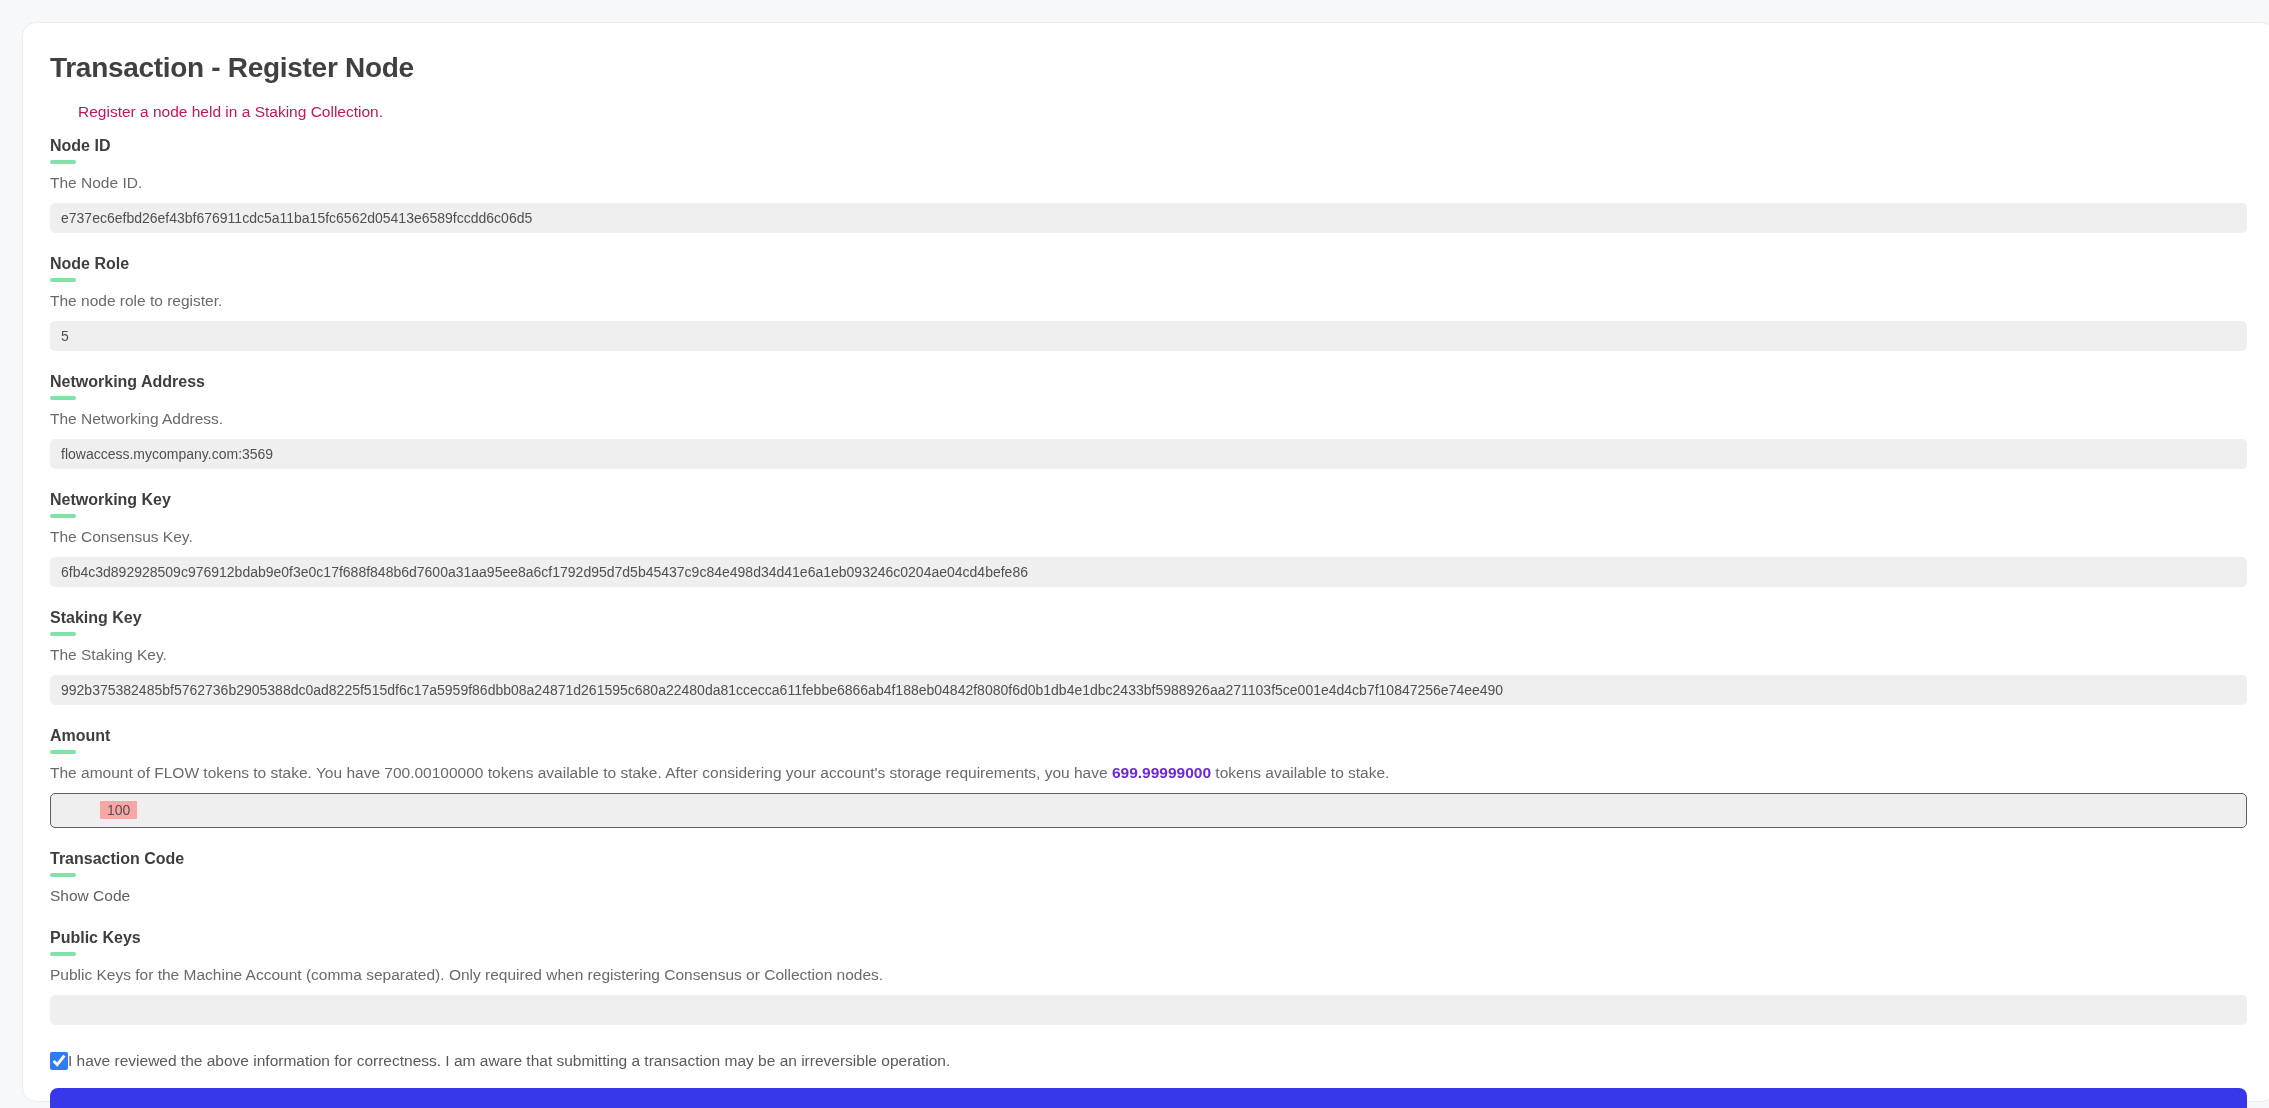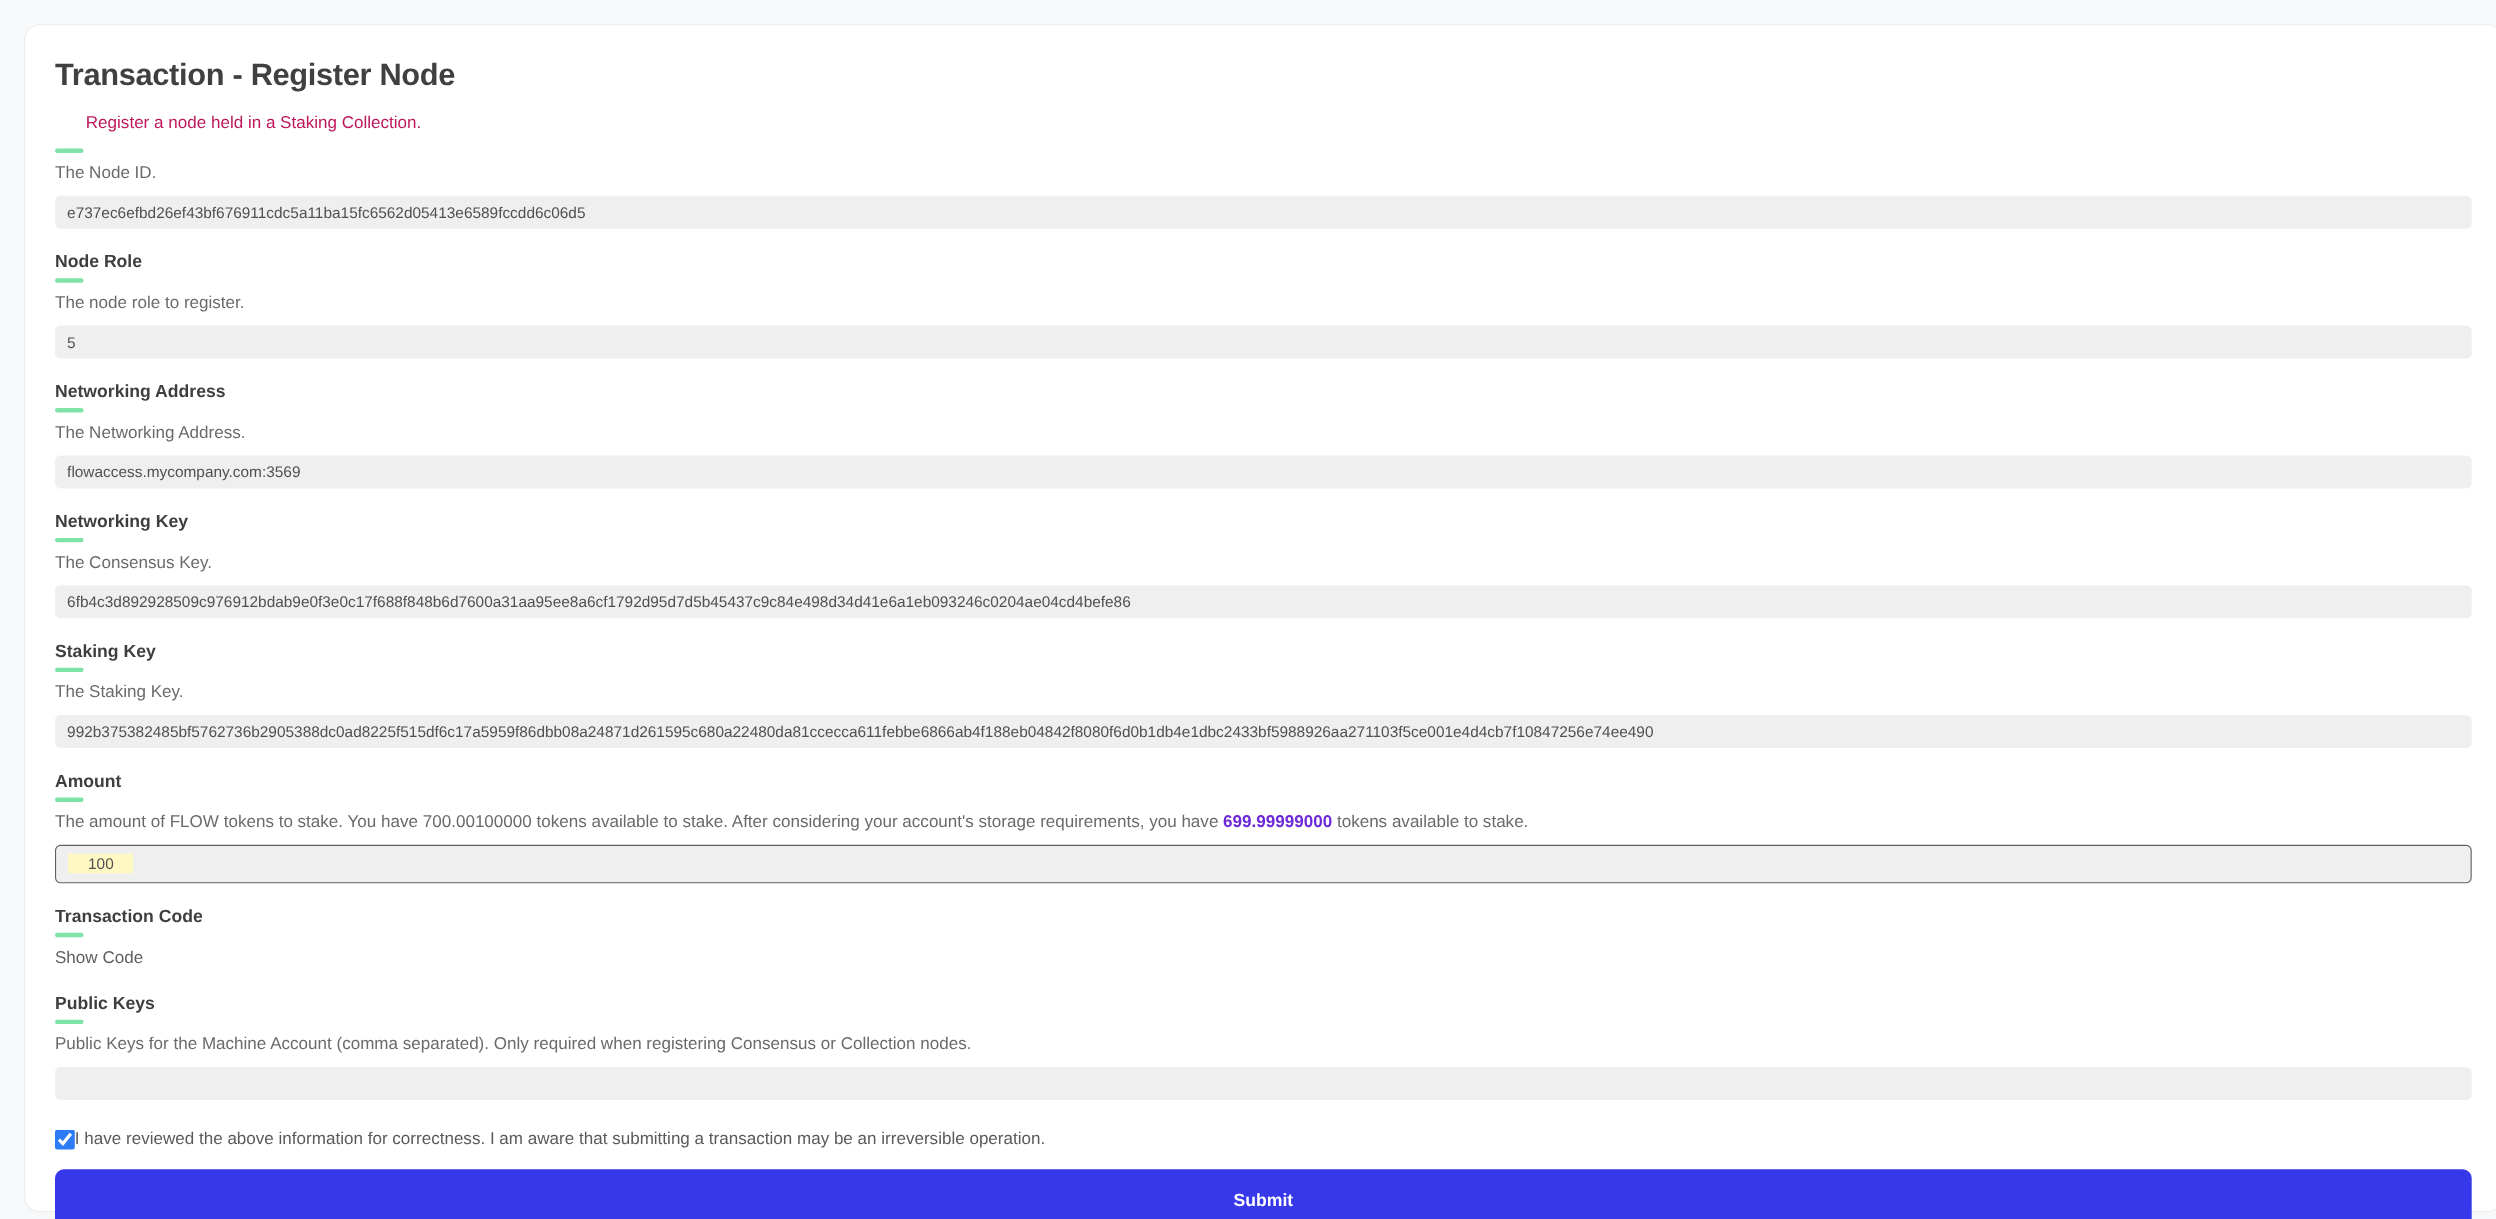"Node ID" div.field-label { html: none -> <div>Node ID</div> }
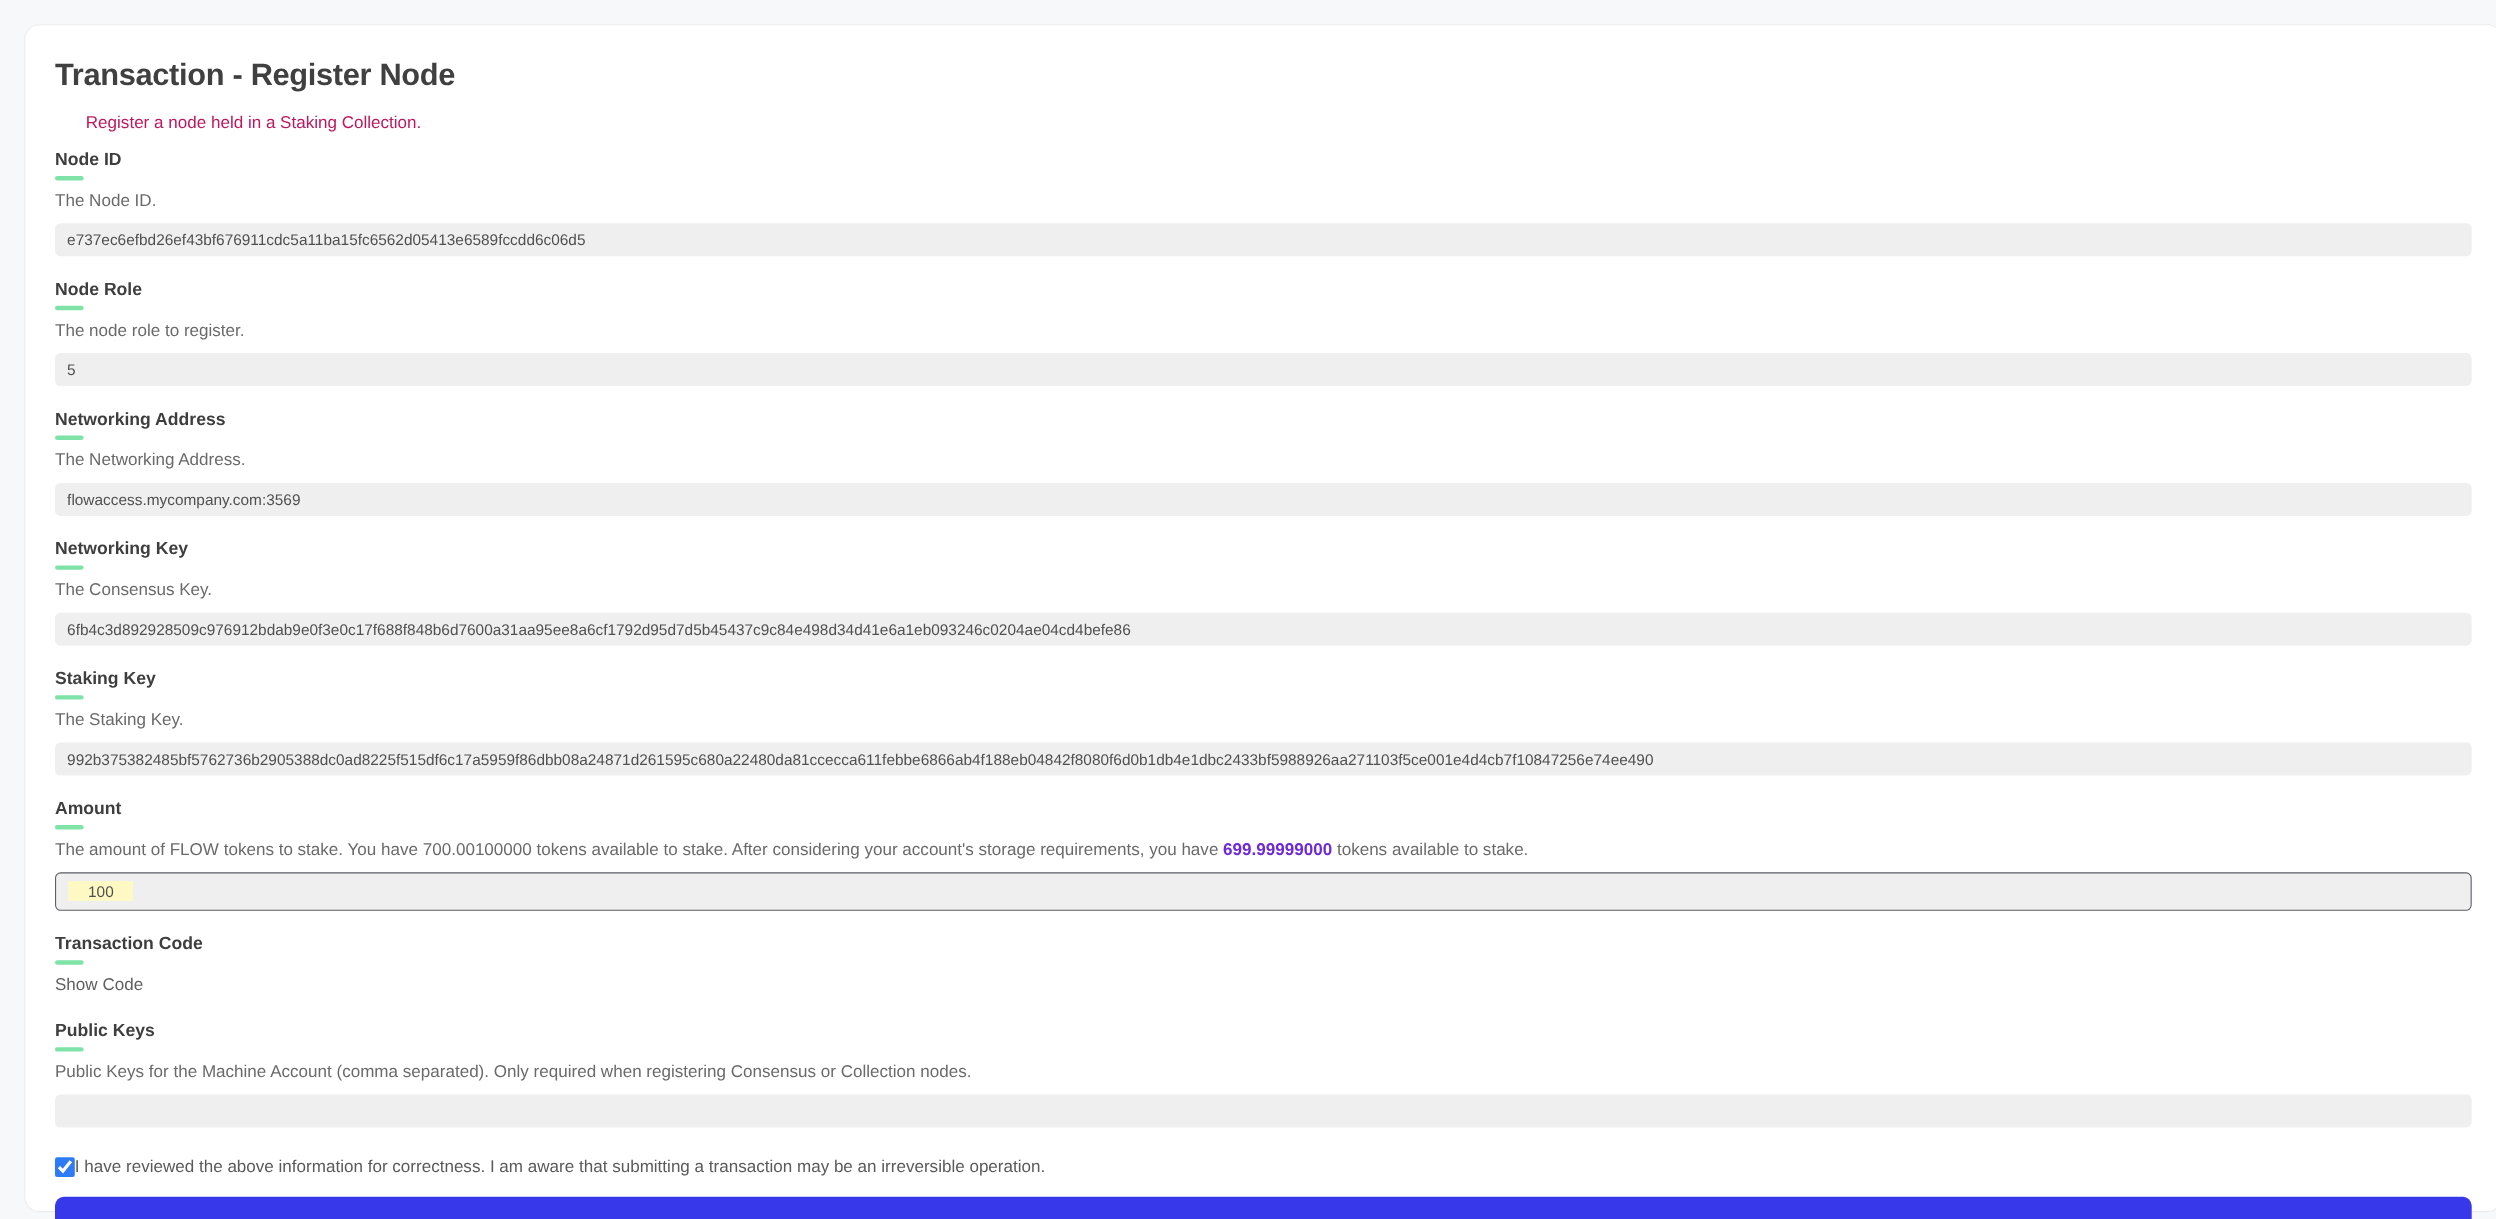"100" .selection { background: #fef9c3 -> #fca5a5; margin-left: none -> 38px; padding: 1px 18px -> 1px 7px }
